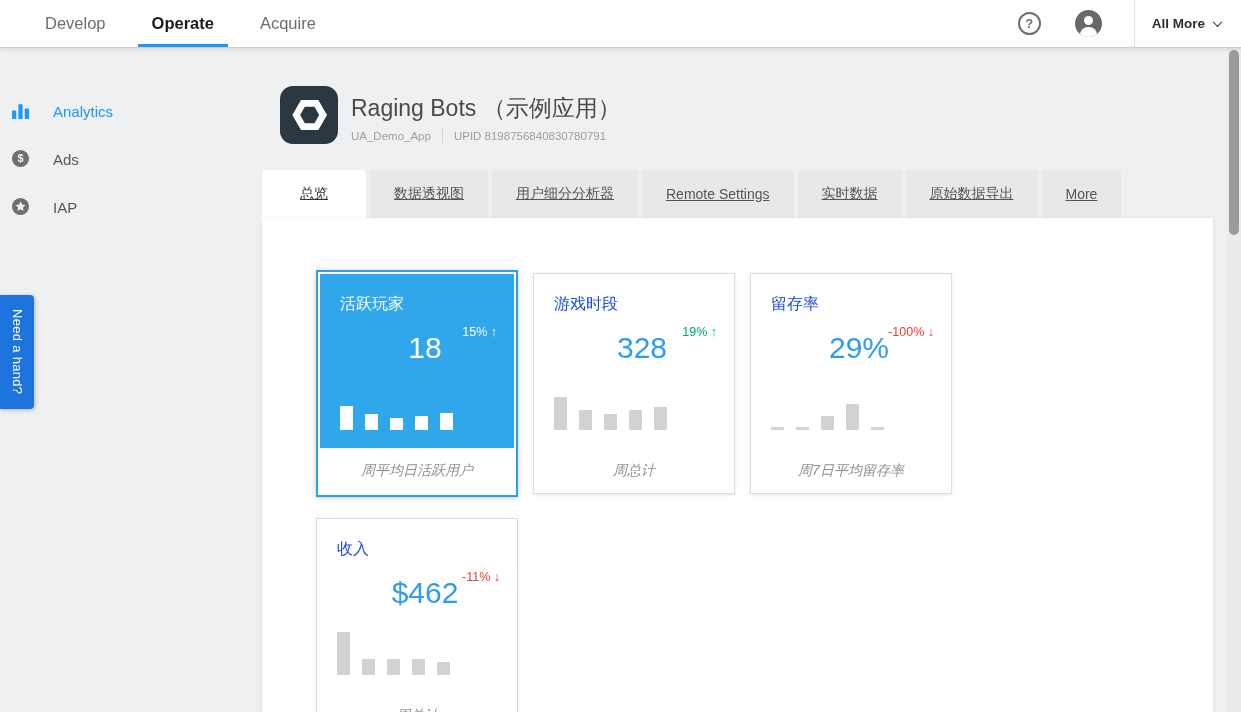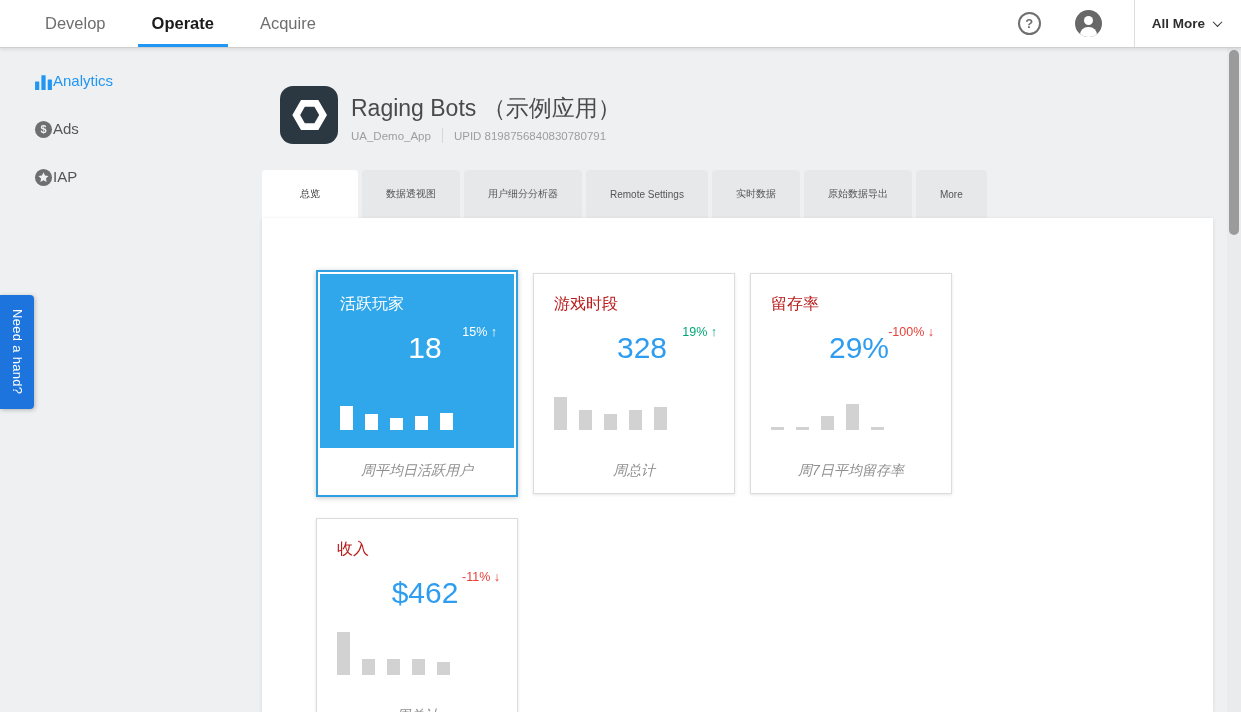"Analytics" .side-item { align-items: flex-start -> flex-end; gap: none -> 23px; padding-left: 34px -> 11px }
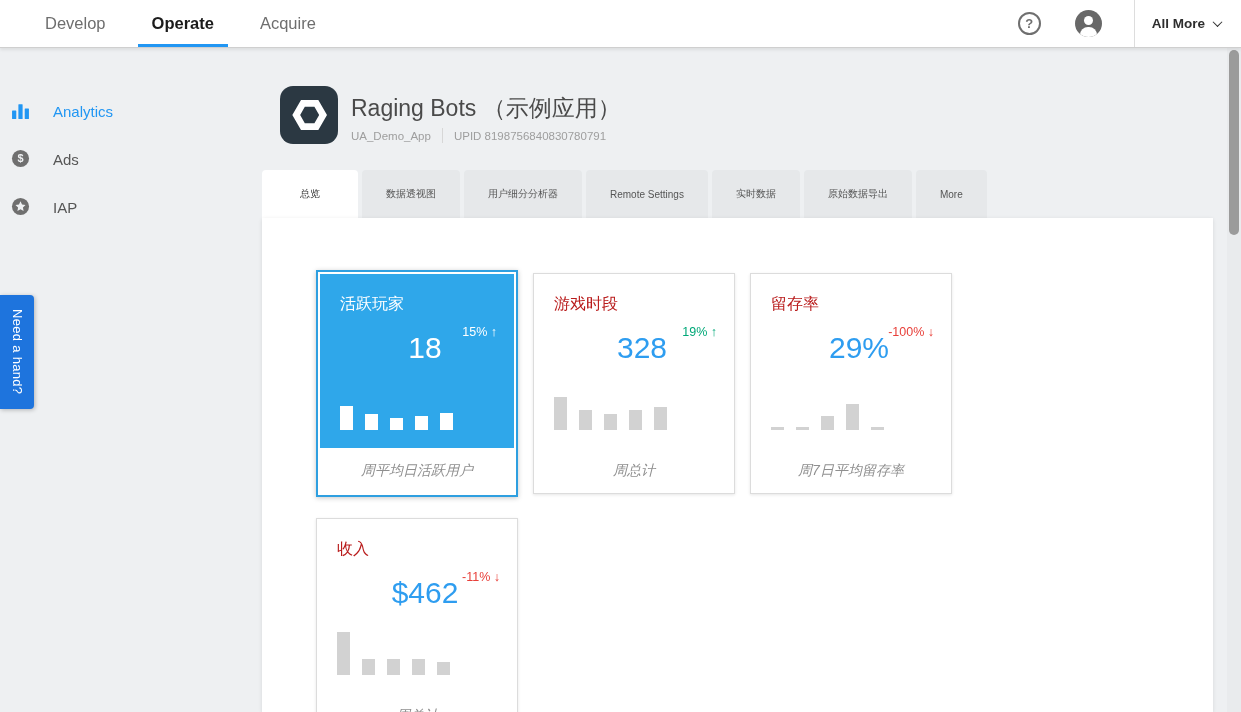"总览" .tab { font-size: 10px -> 14px; text-decoration: none -> underline }
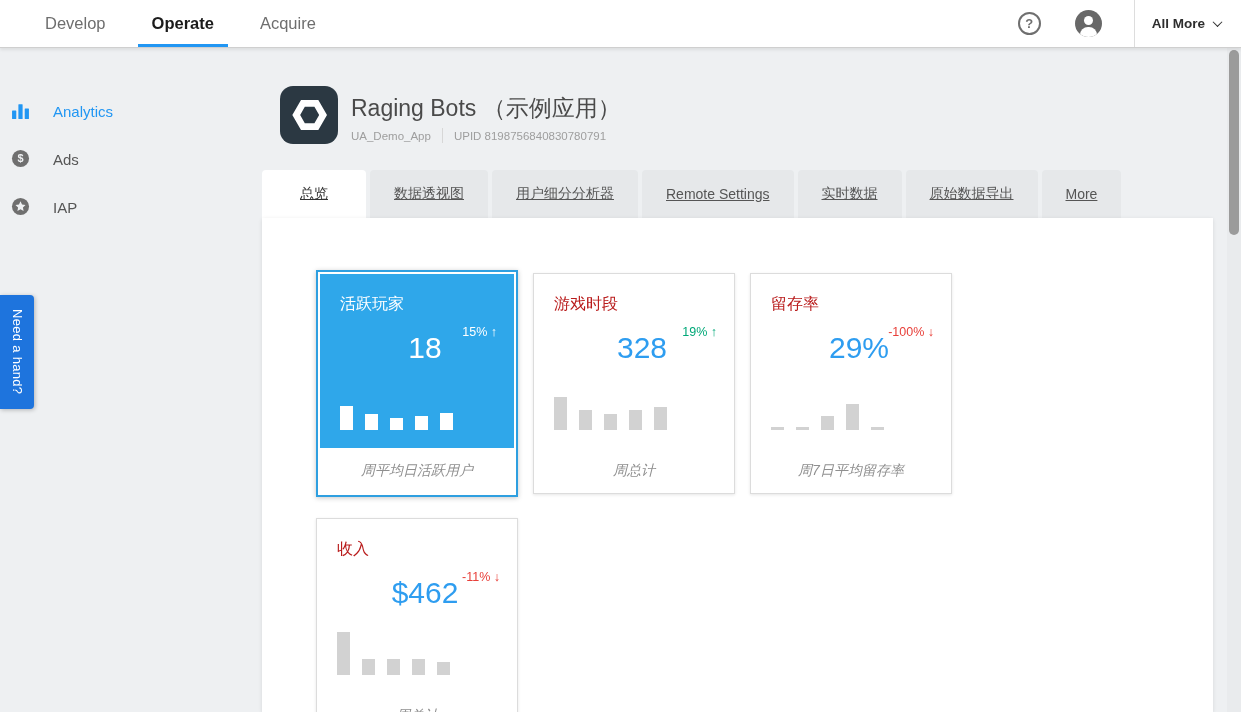"游戏时段" .card-title { color: #b91c1c -> #1d4ed8 }
